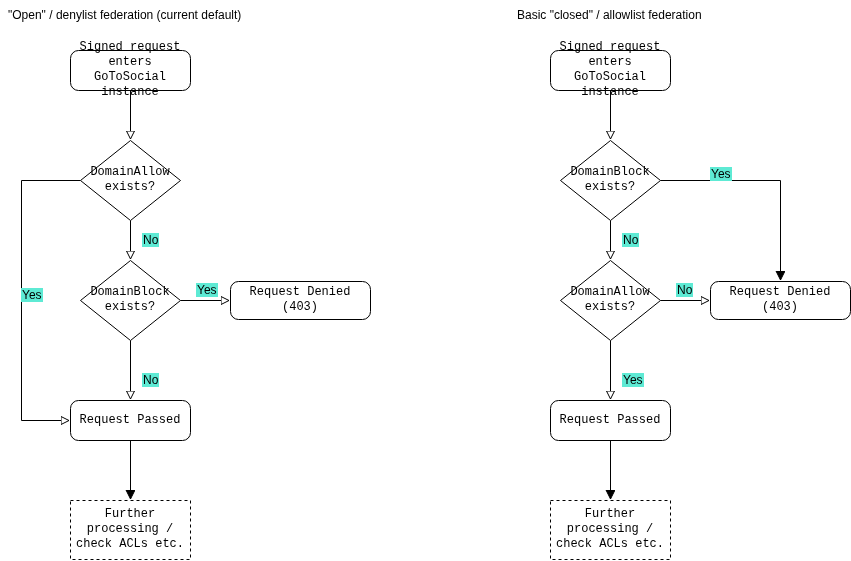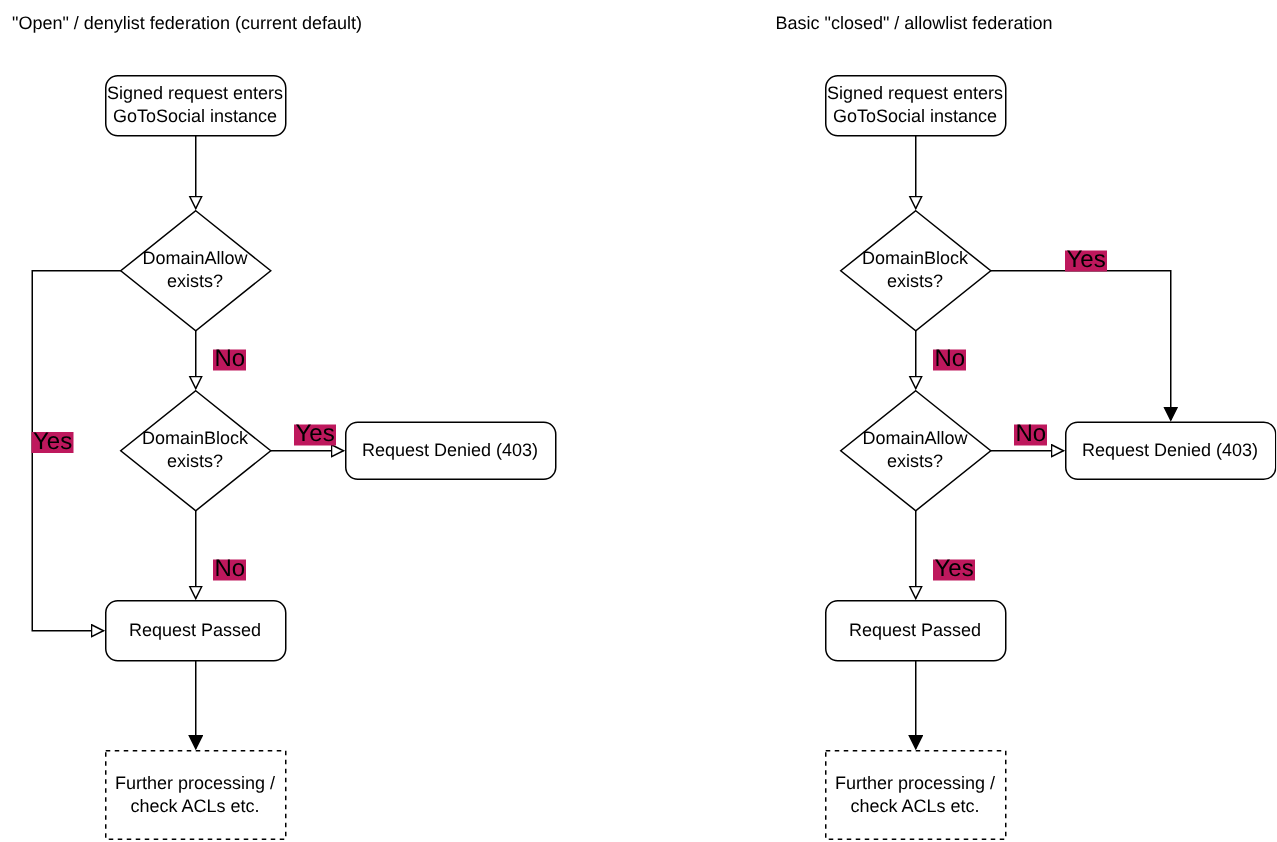"Signed request enters" .node-label { font-family: none -> Liberation Mono, monospace }
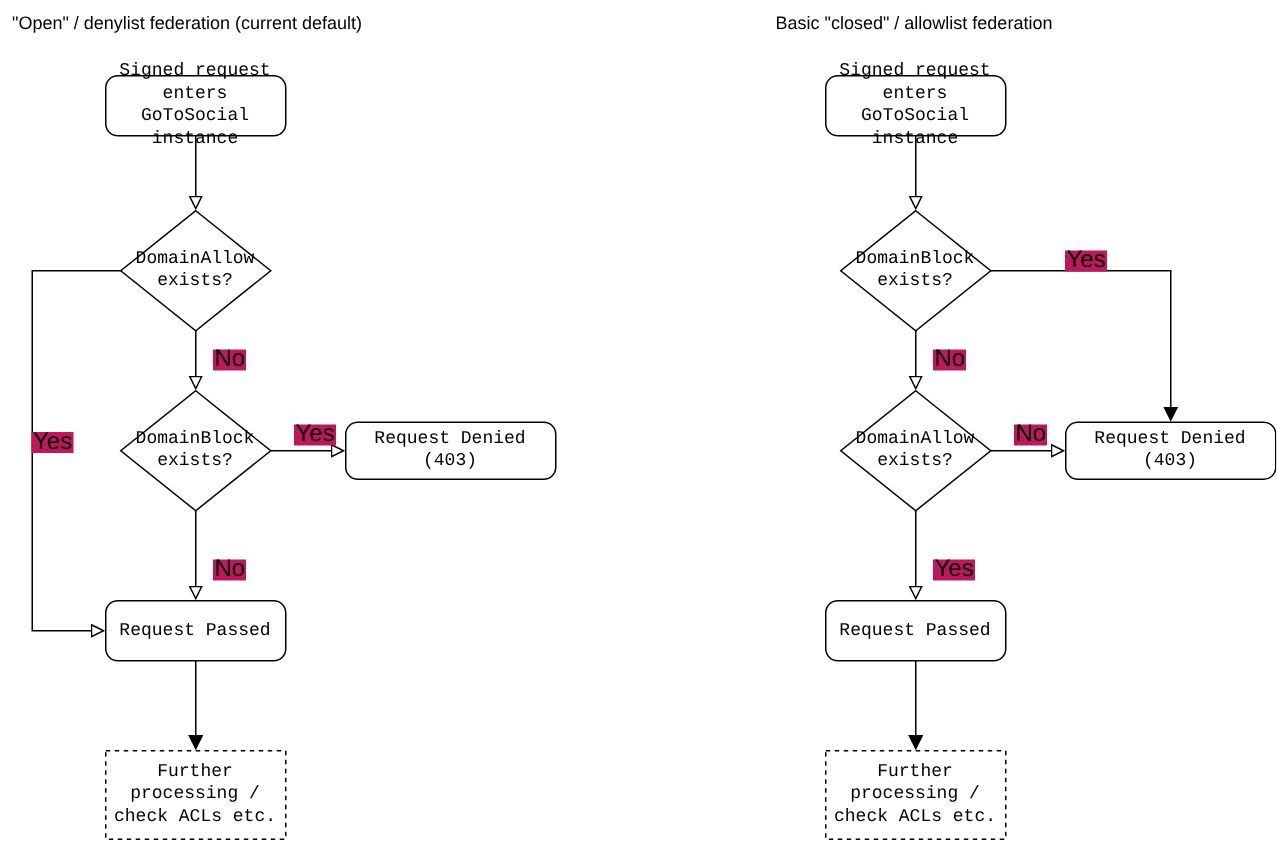"Yes" .edge-label { background: #be185d -> #5eead4; font-size: 16px -> 12px }
